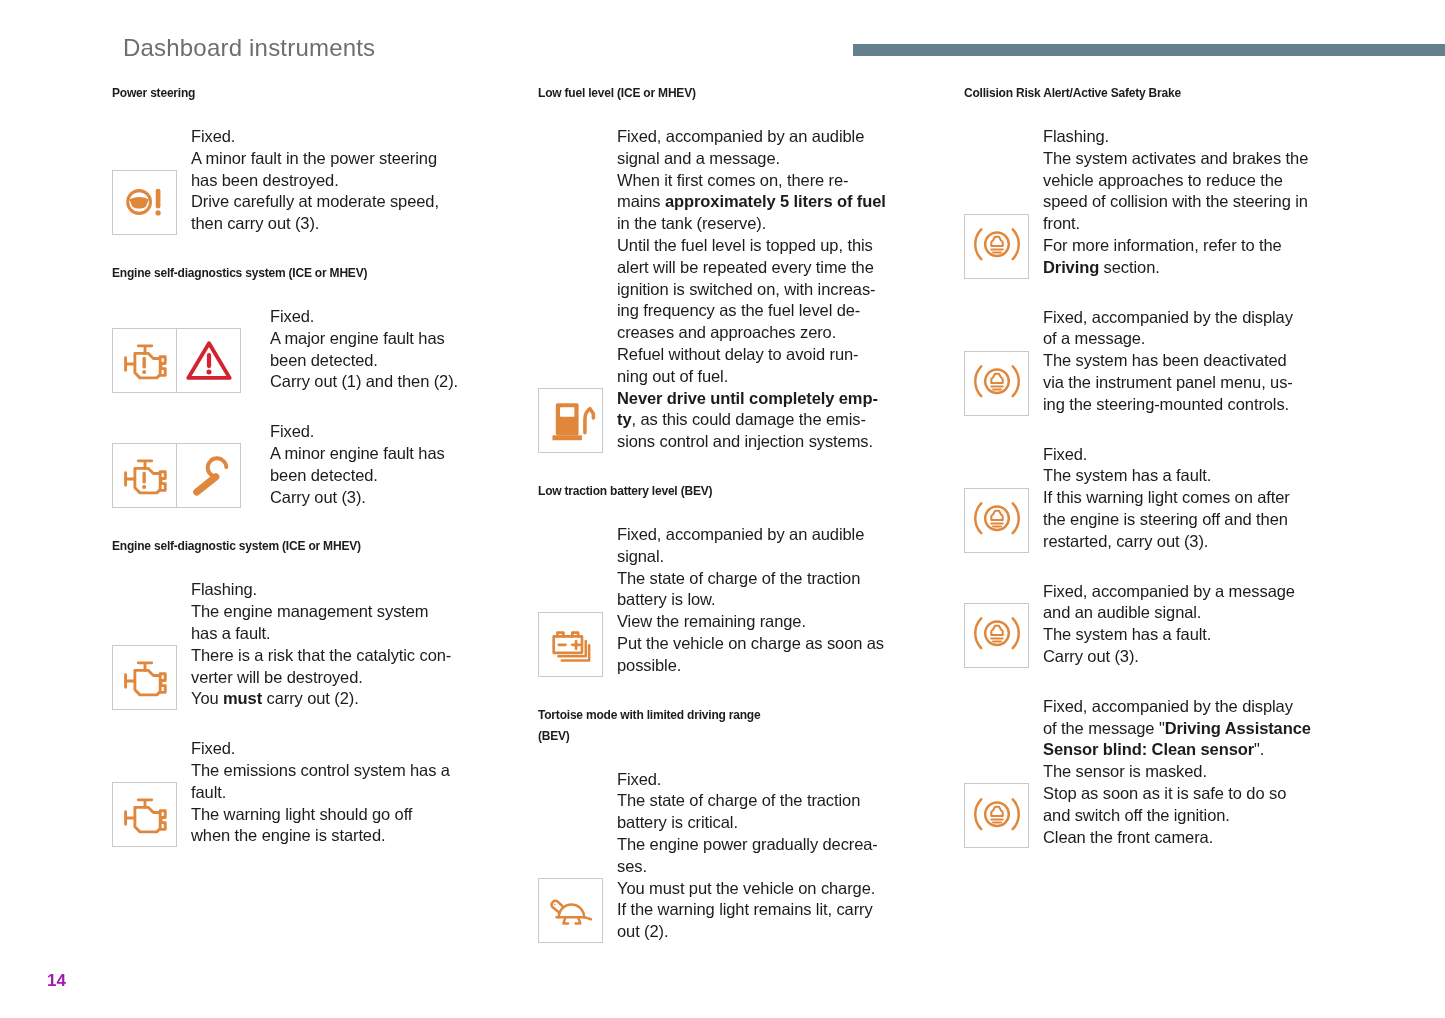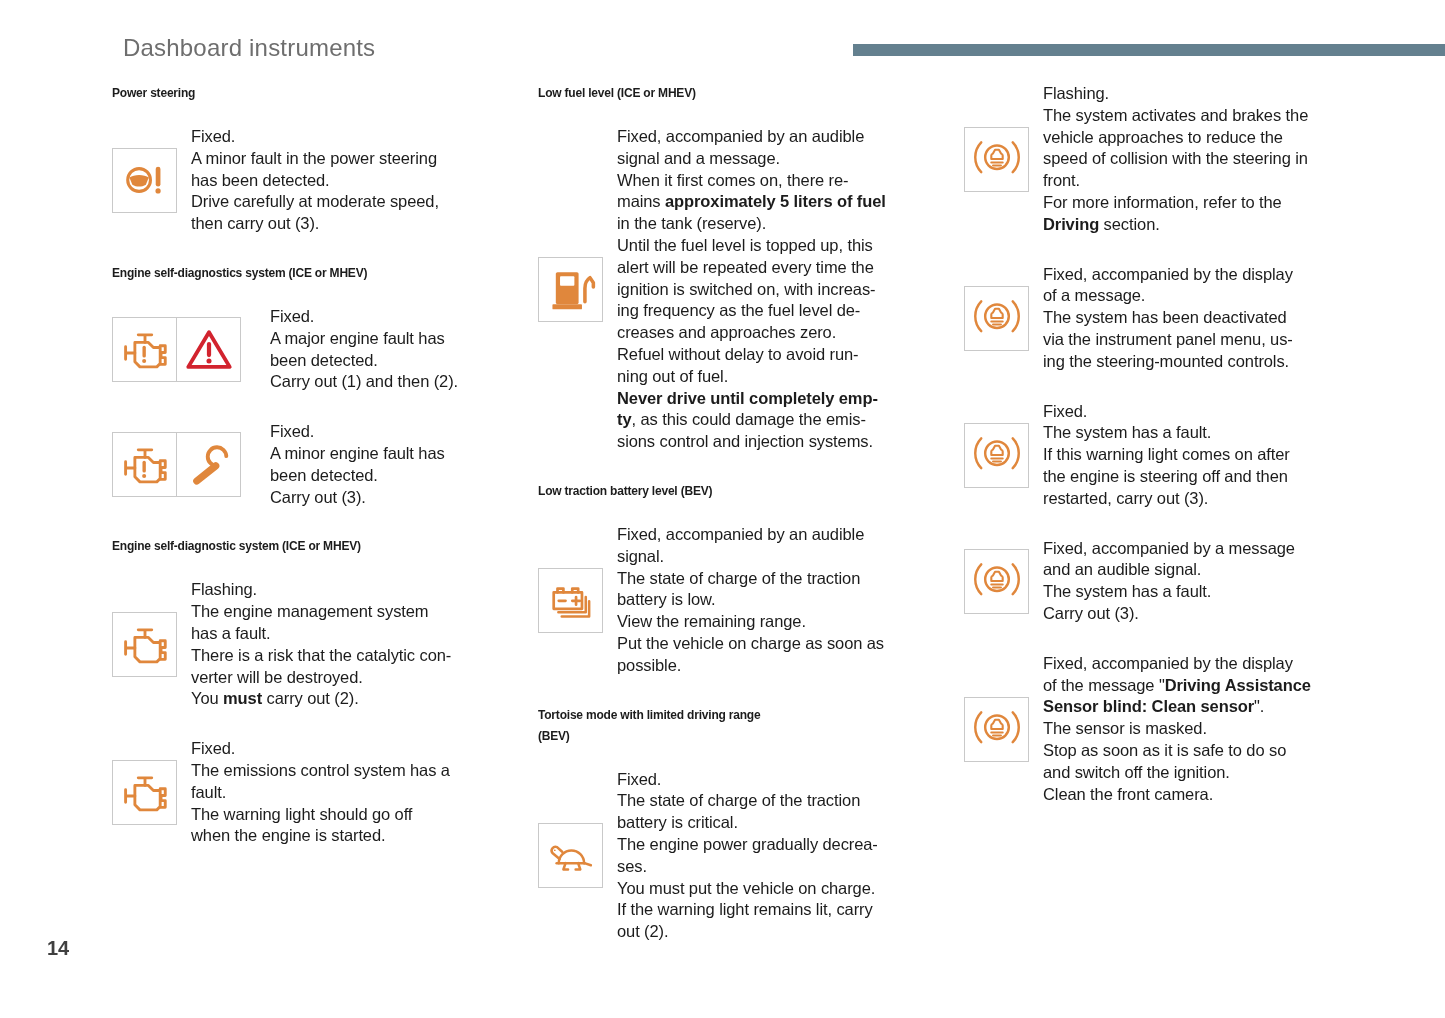"Collision Risk Alert/Active Safety Brake" h2.section-title { html: none -> <h2>Collision Risk Alert/Active Safety Brake</h2> }
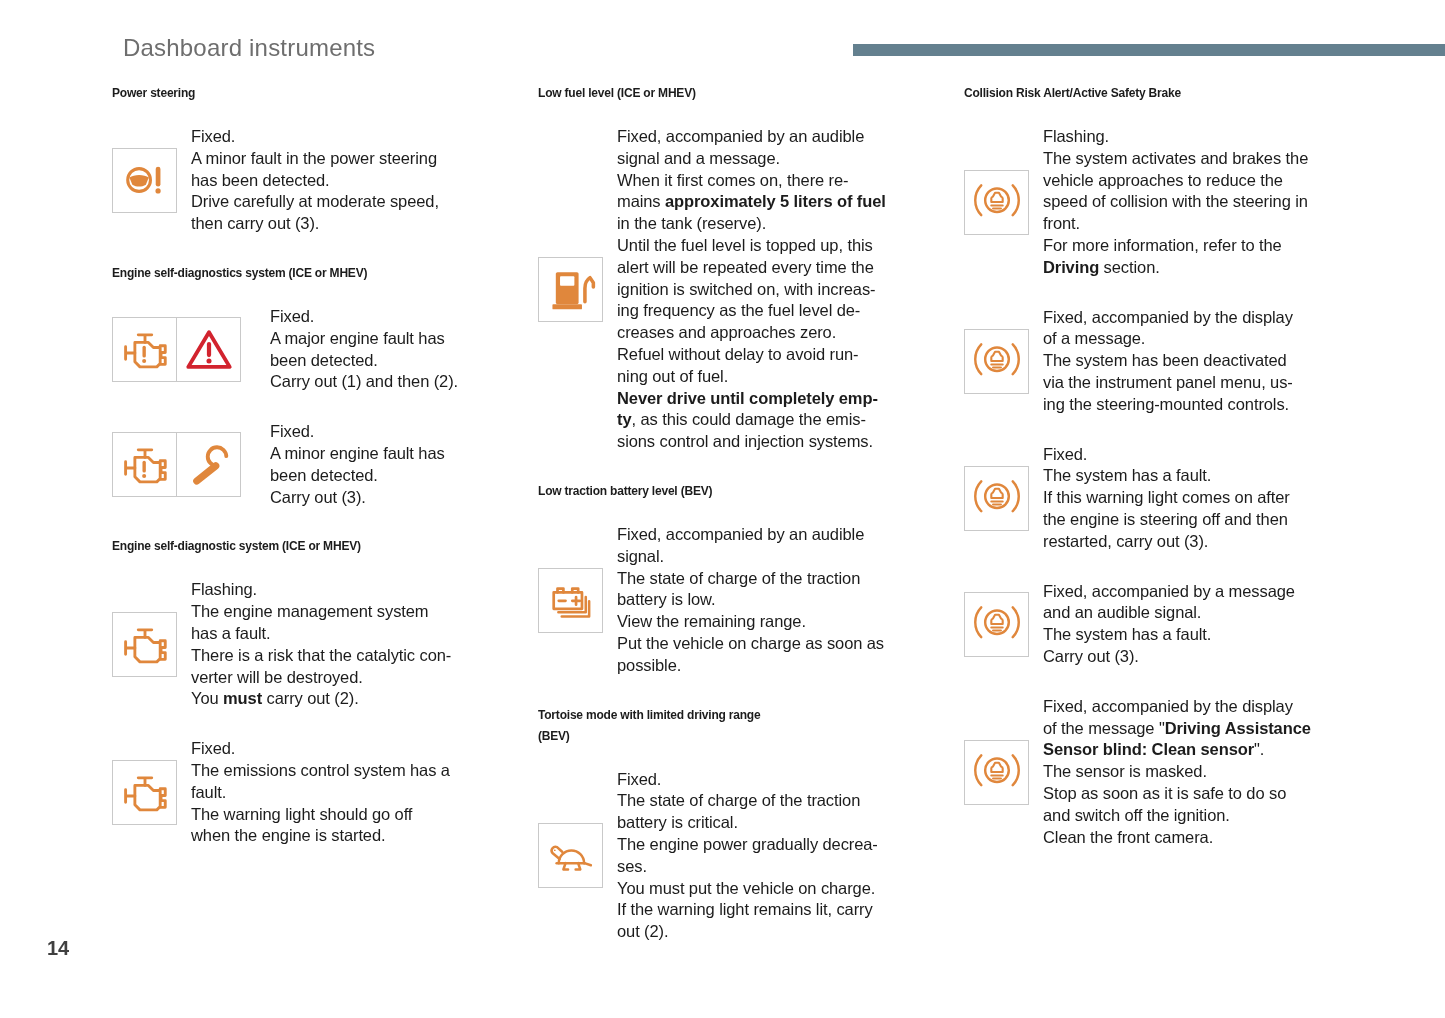"Fixed." .item { align-items: center -> flex-end }
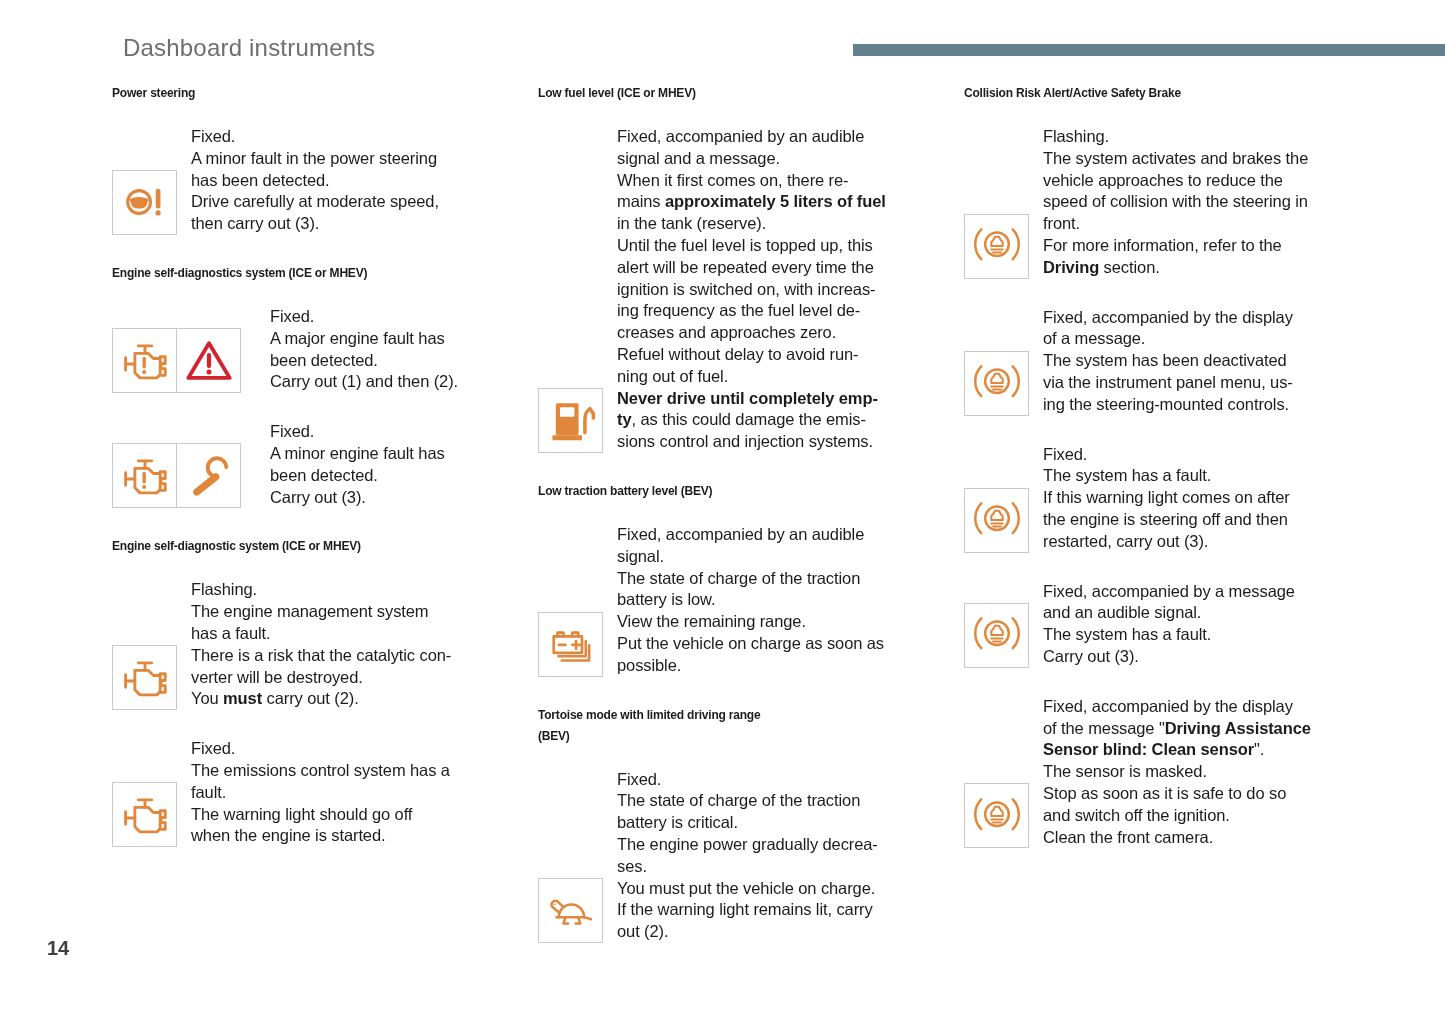"has been detected." span { text: detected -> destroyed }
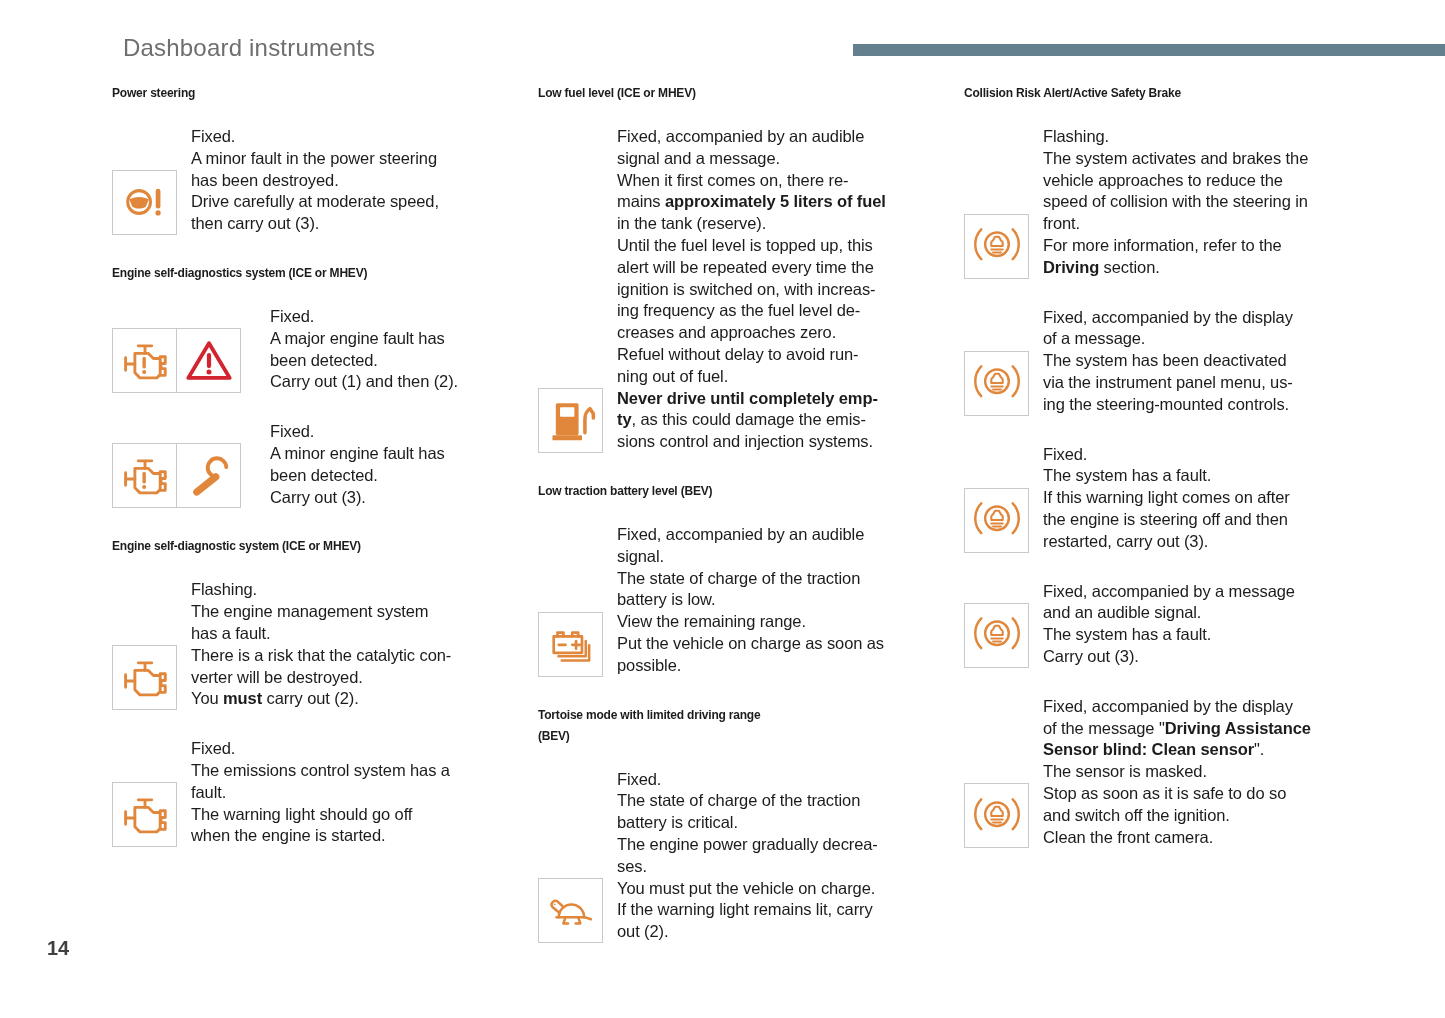"14" .page-number { color: #404040 -> #a21caf; font-size: 20px -> 17px; top: 937px -> 971px }
